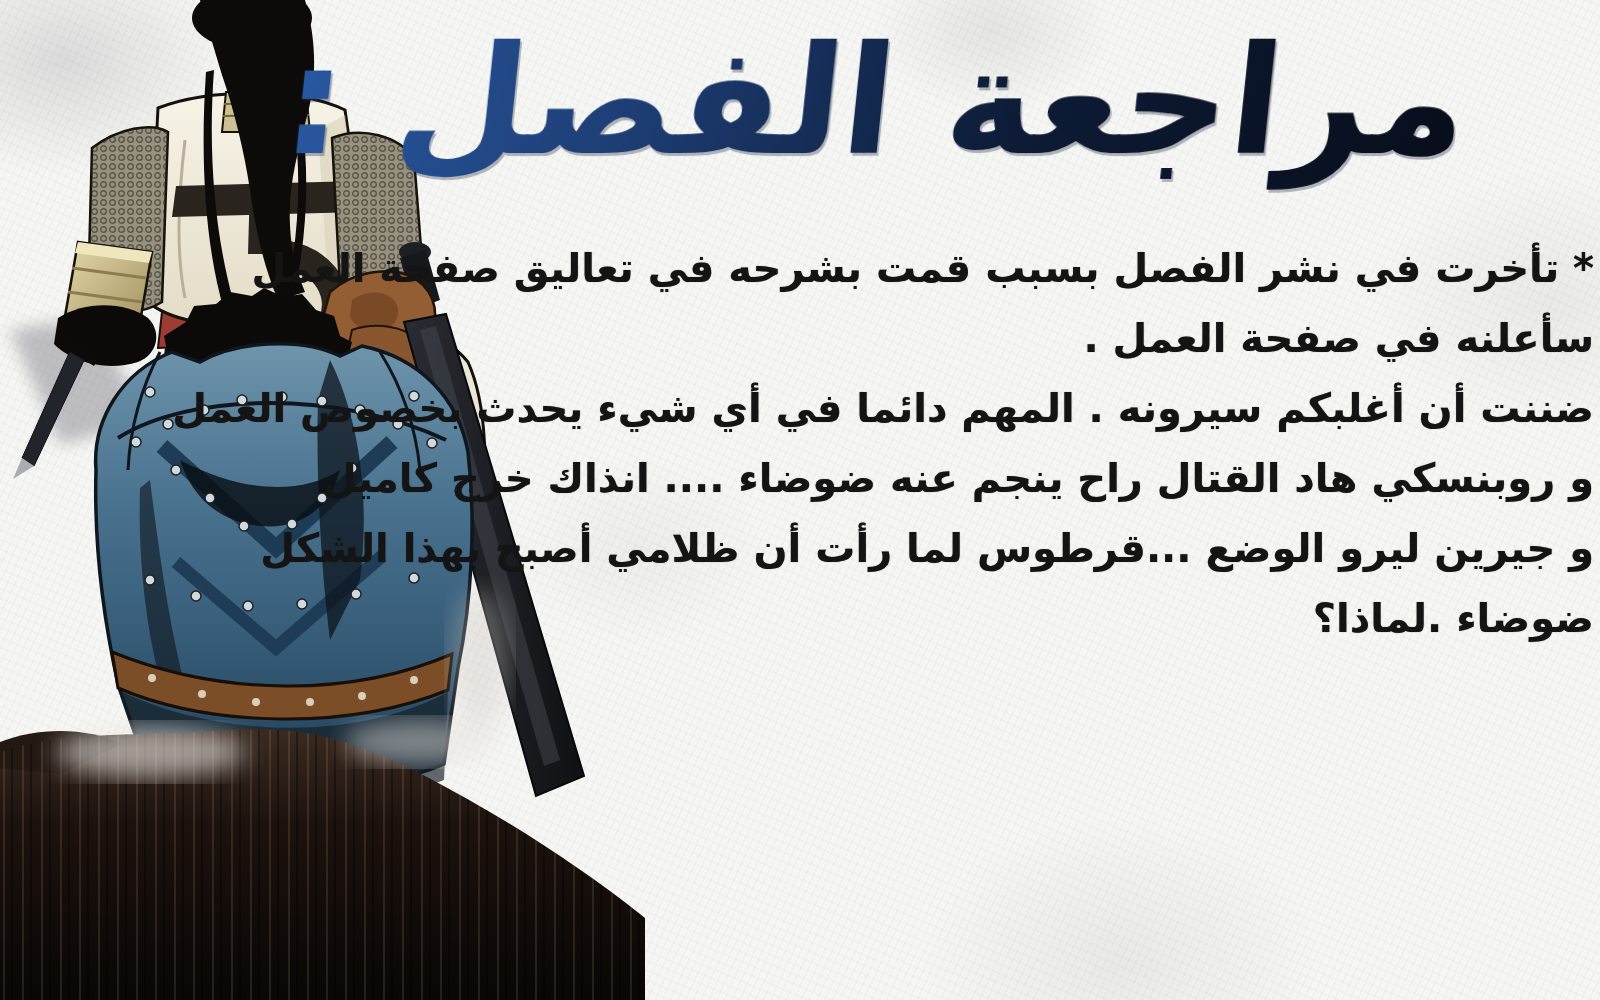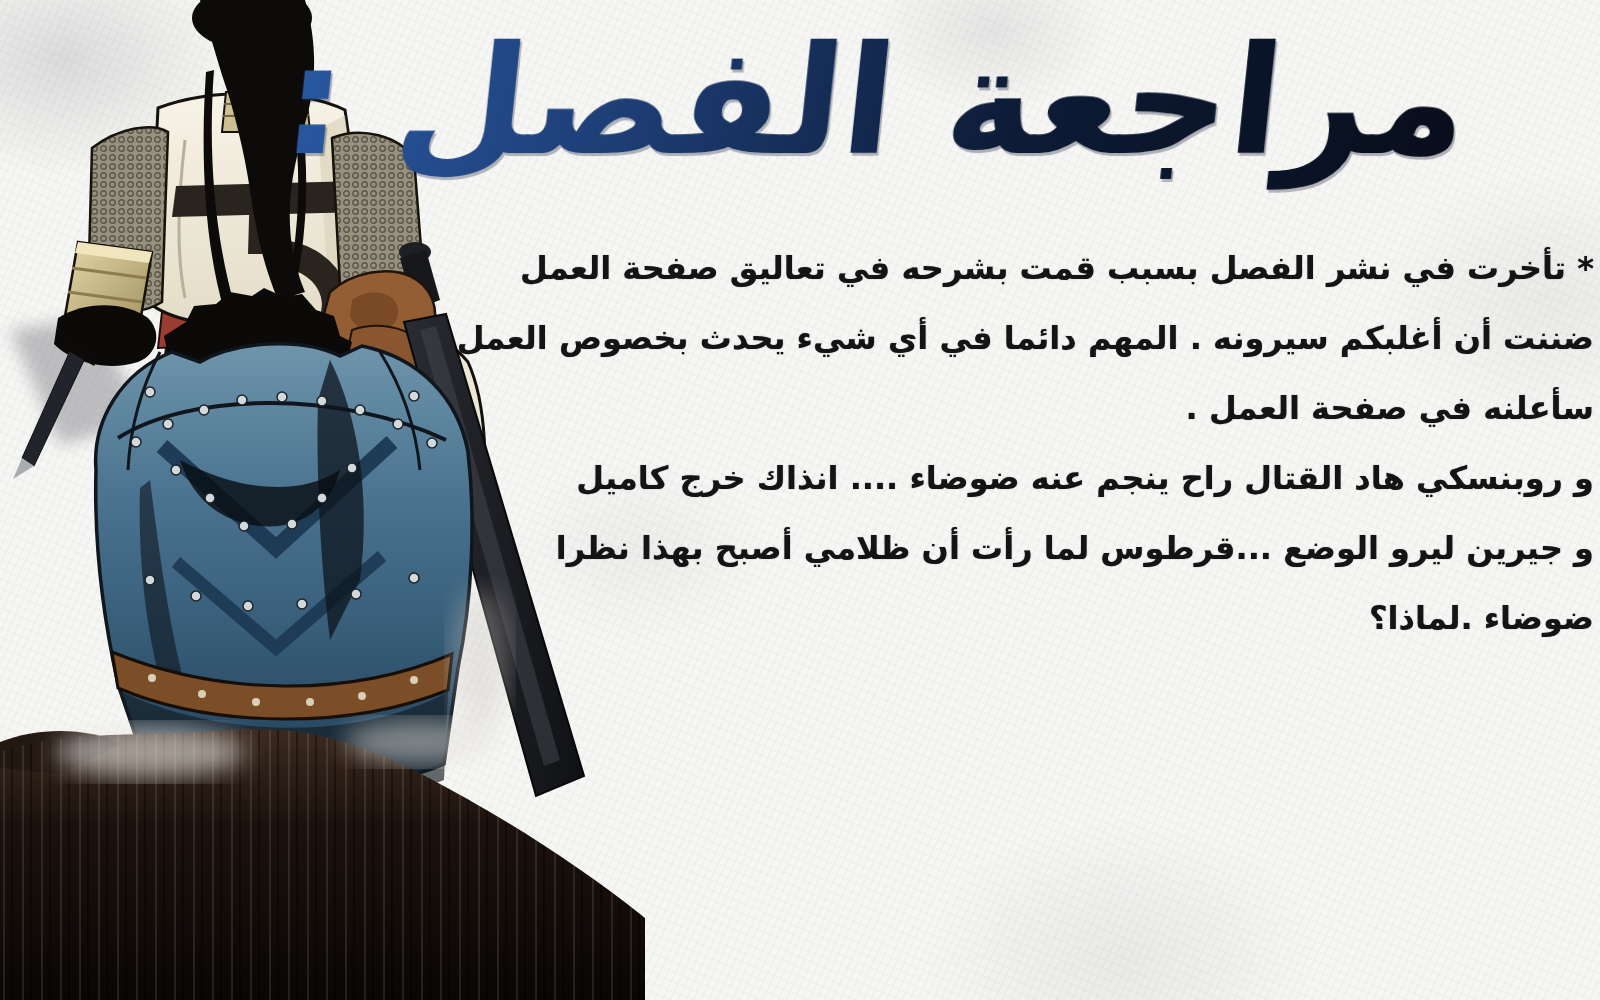"* تأخرت في نشر الفصل" .review { font-size: 32px -> 40px }
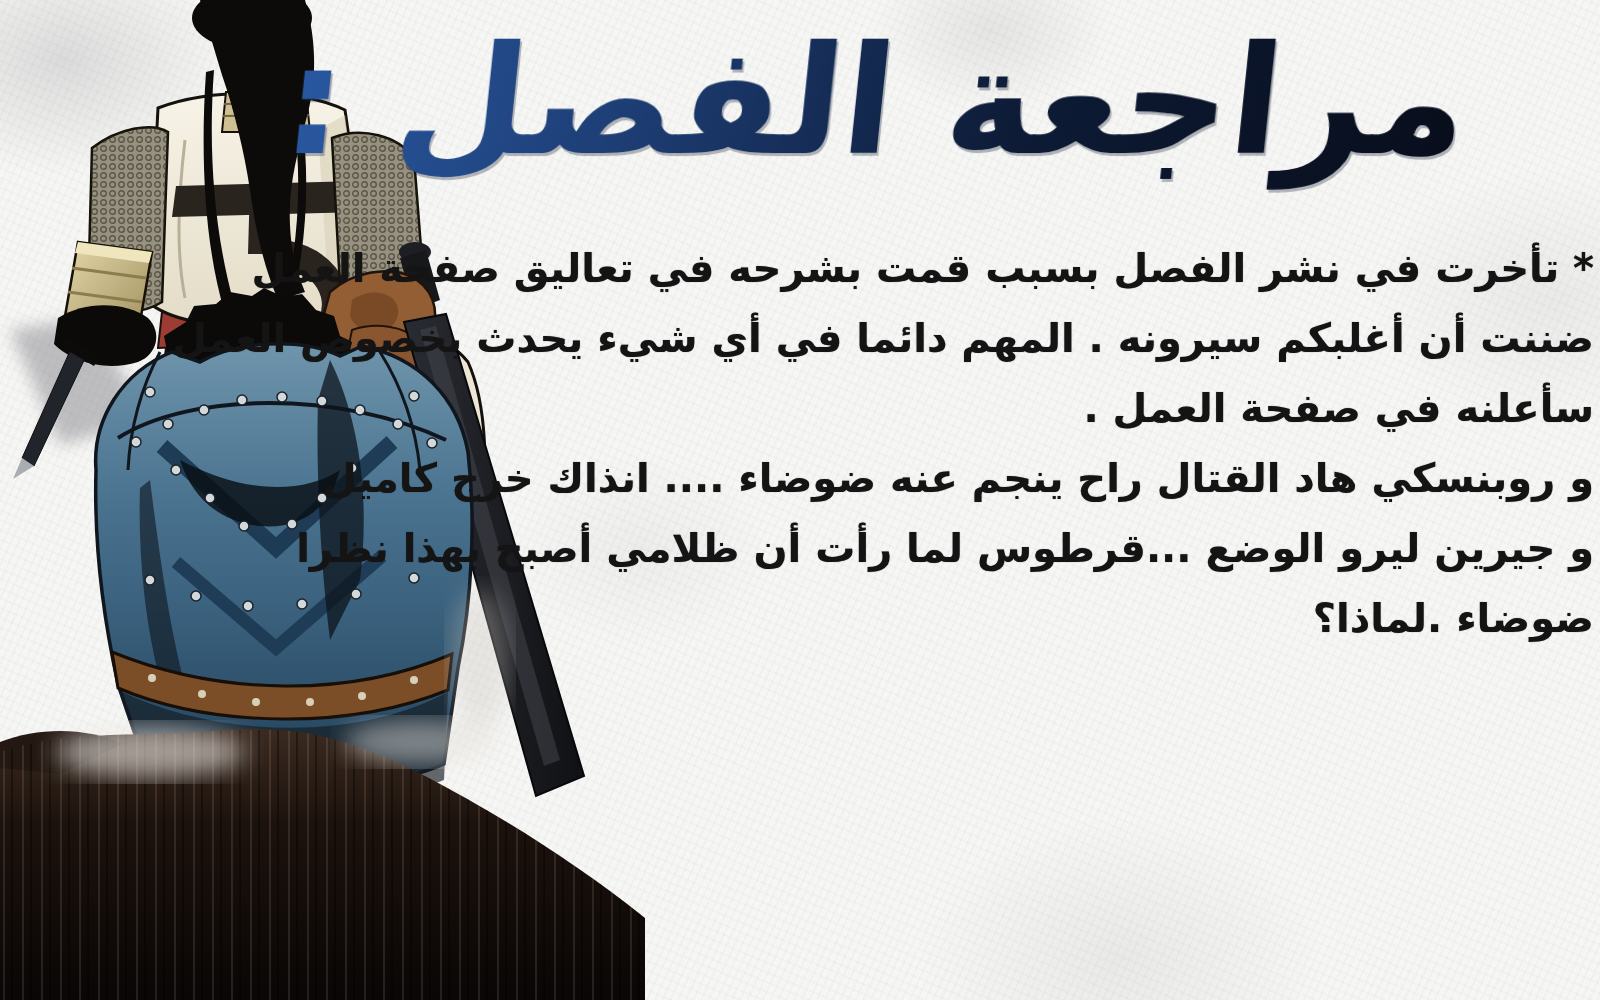"ضننت أن أغلبكم سيرونه ." div.line { order: before "سأعلنه في صفحة العمل ." -> after "سأعلنه في صفحة العمل ." }
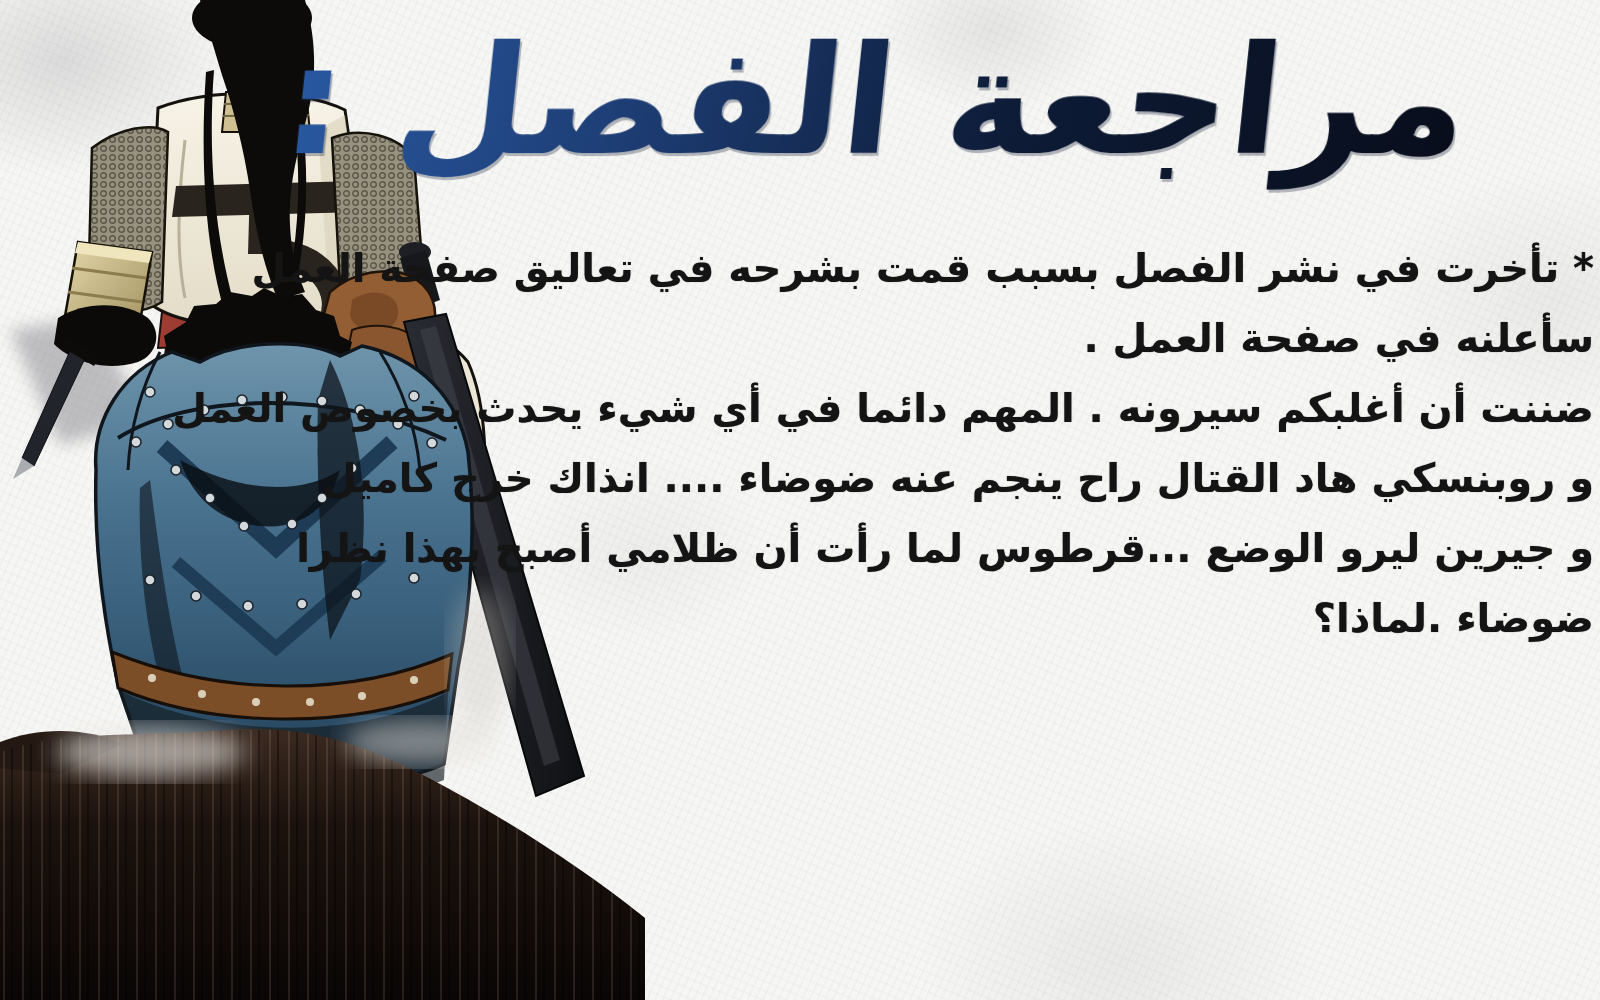"و جيرين ليرو الوضع ...قرطوس" div.line { text: نظرا -> الشكل }
